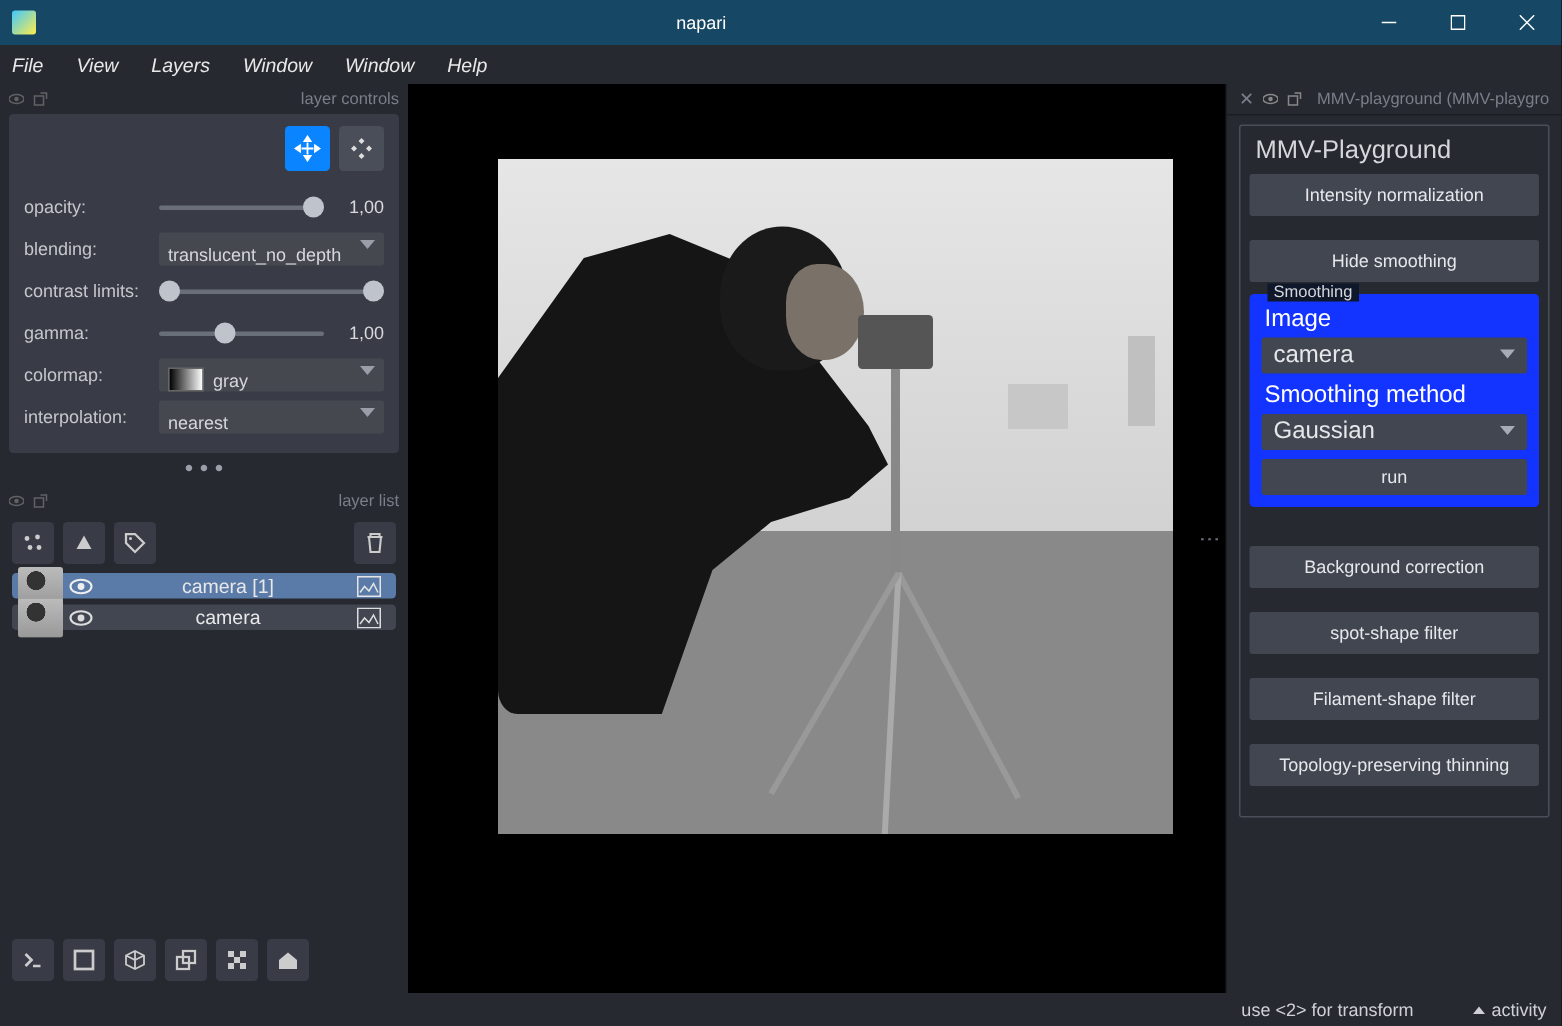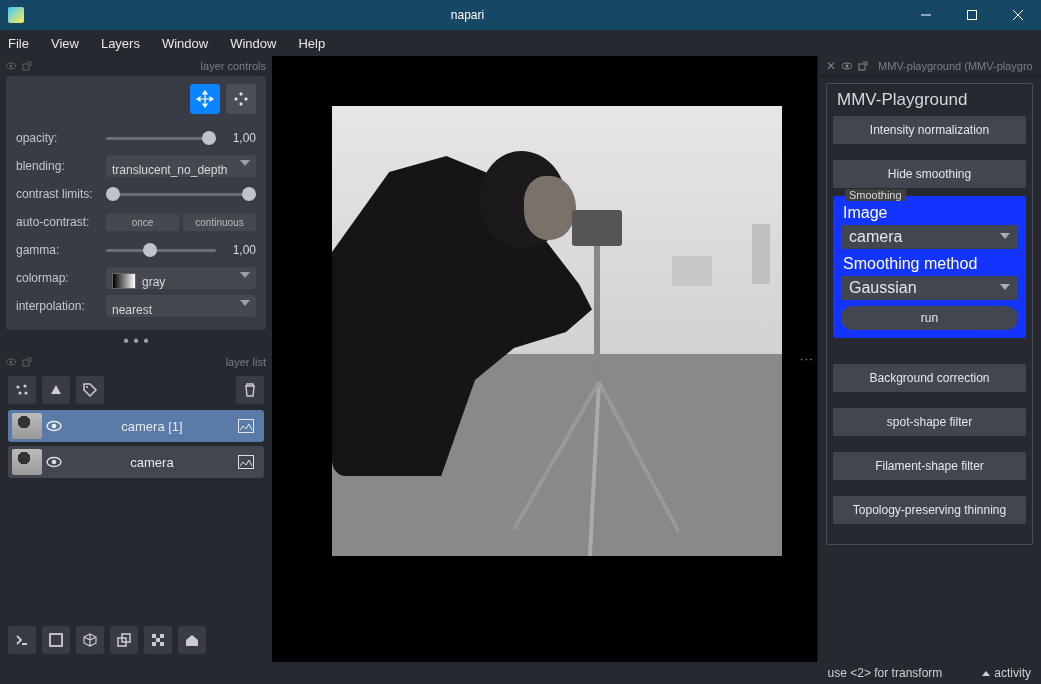"File" .menubar span { font-style: none -> italic }
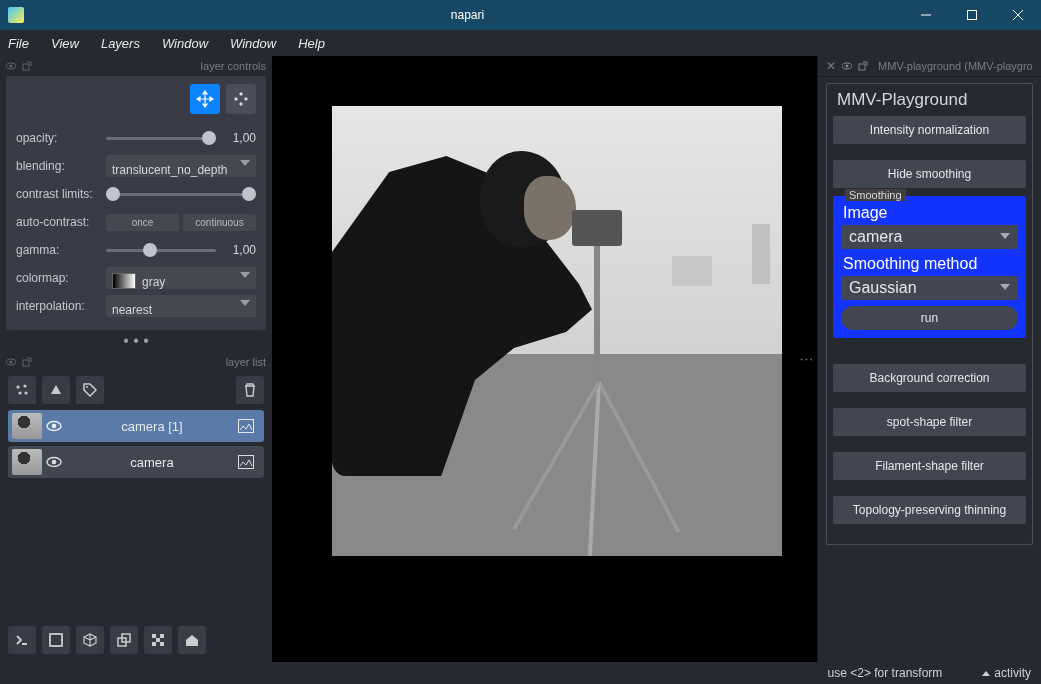"Smoothing" .smooth-group .legend { background: #404040 -> #0f172a }
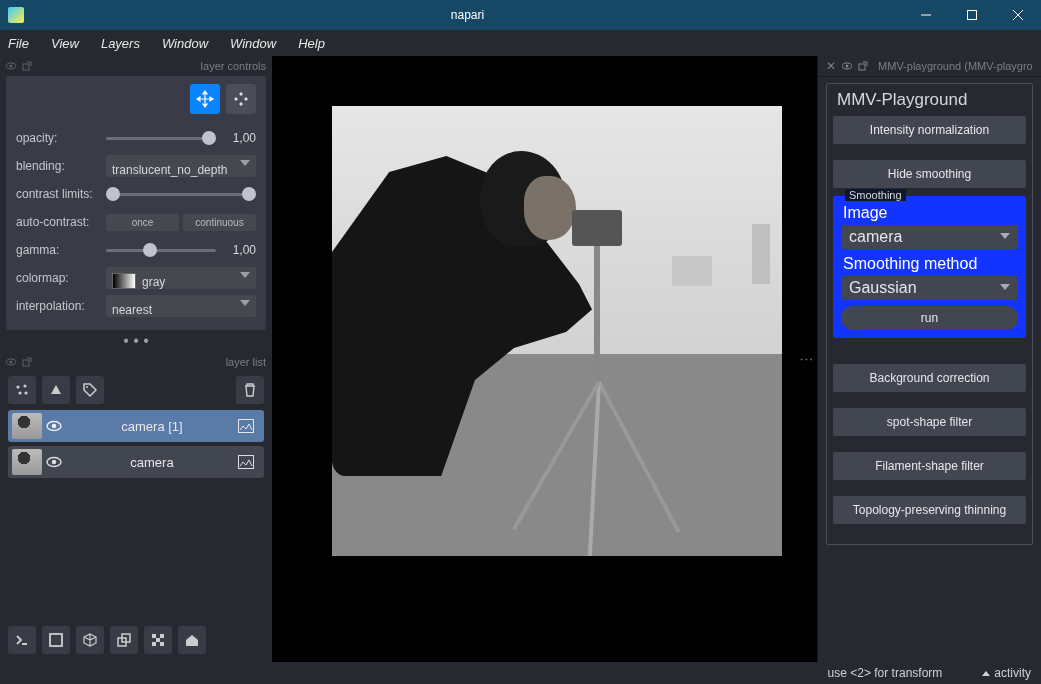"auto-contrast:" div.ctrl-row { html: <div> <div>auto-contrast:</div> <div> <div>once</div> <div>continuous</div> </div> </div> -> none }
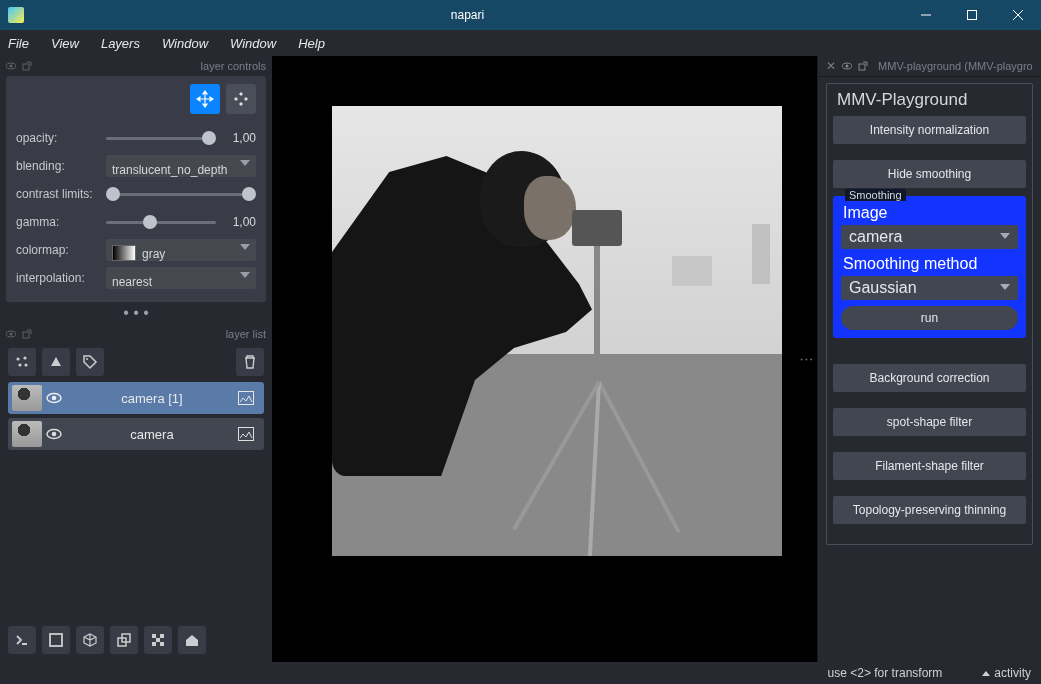"run" .smooth-group .run { border-radius: 12px -> 2px }
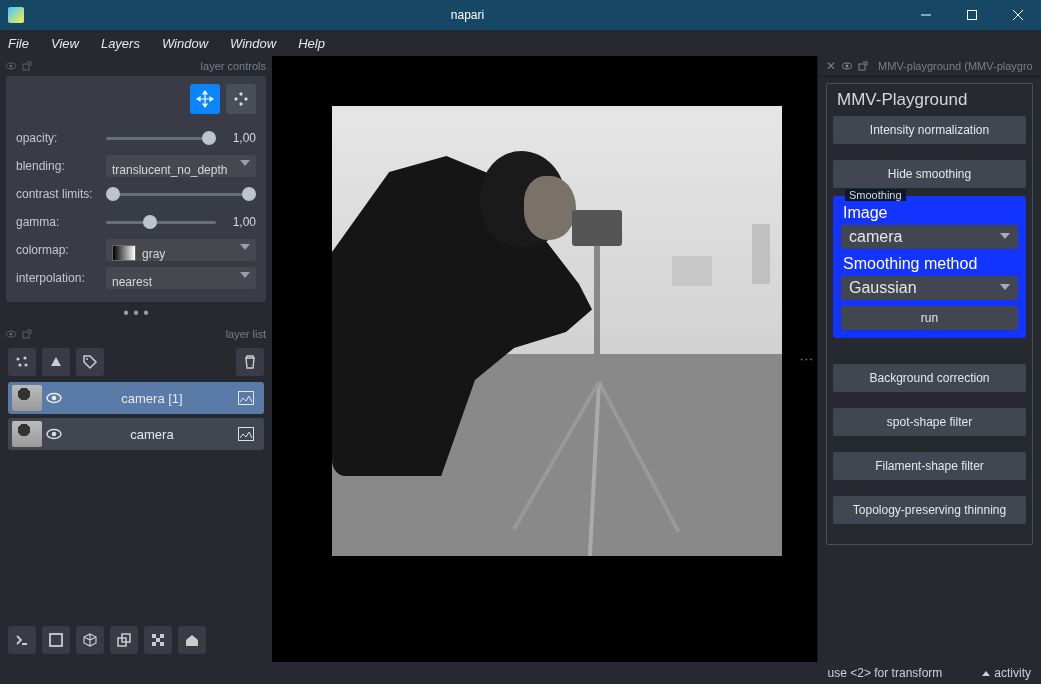"camera [1]" .layer-item { height: 32px -> 17px }
